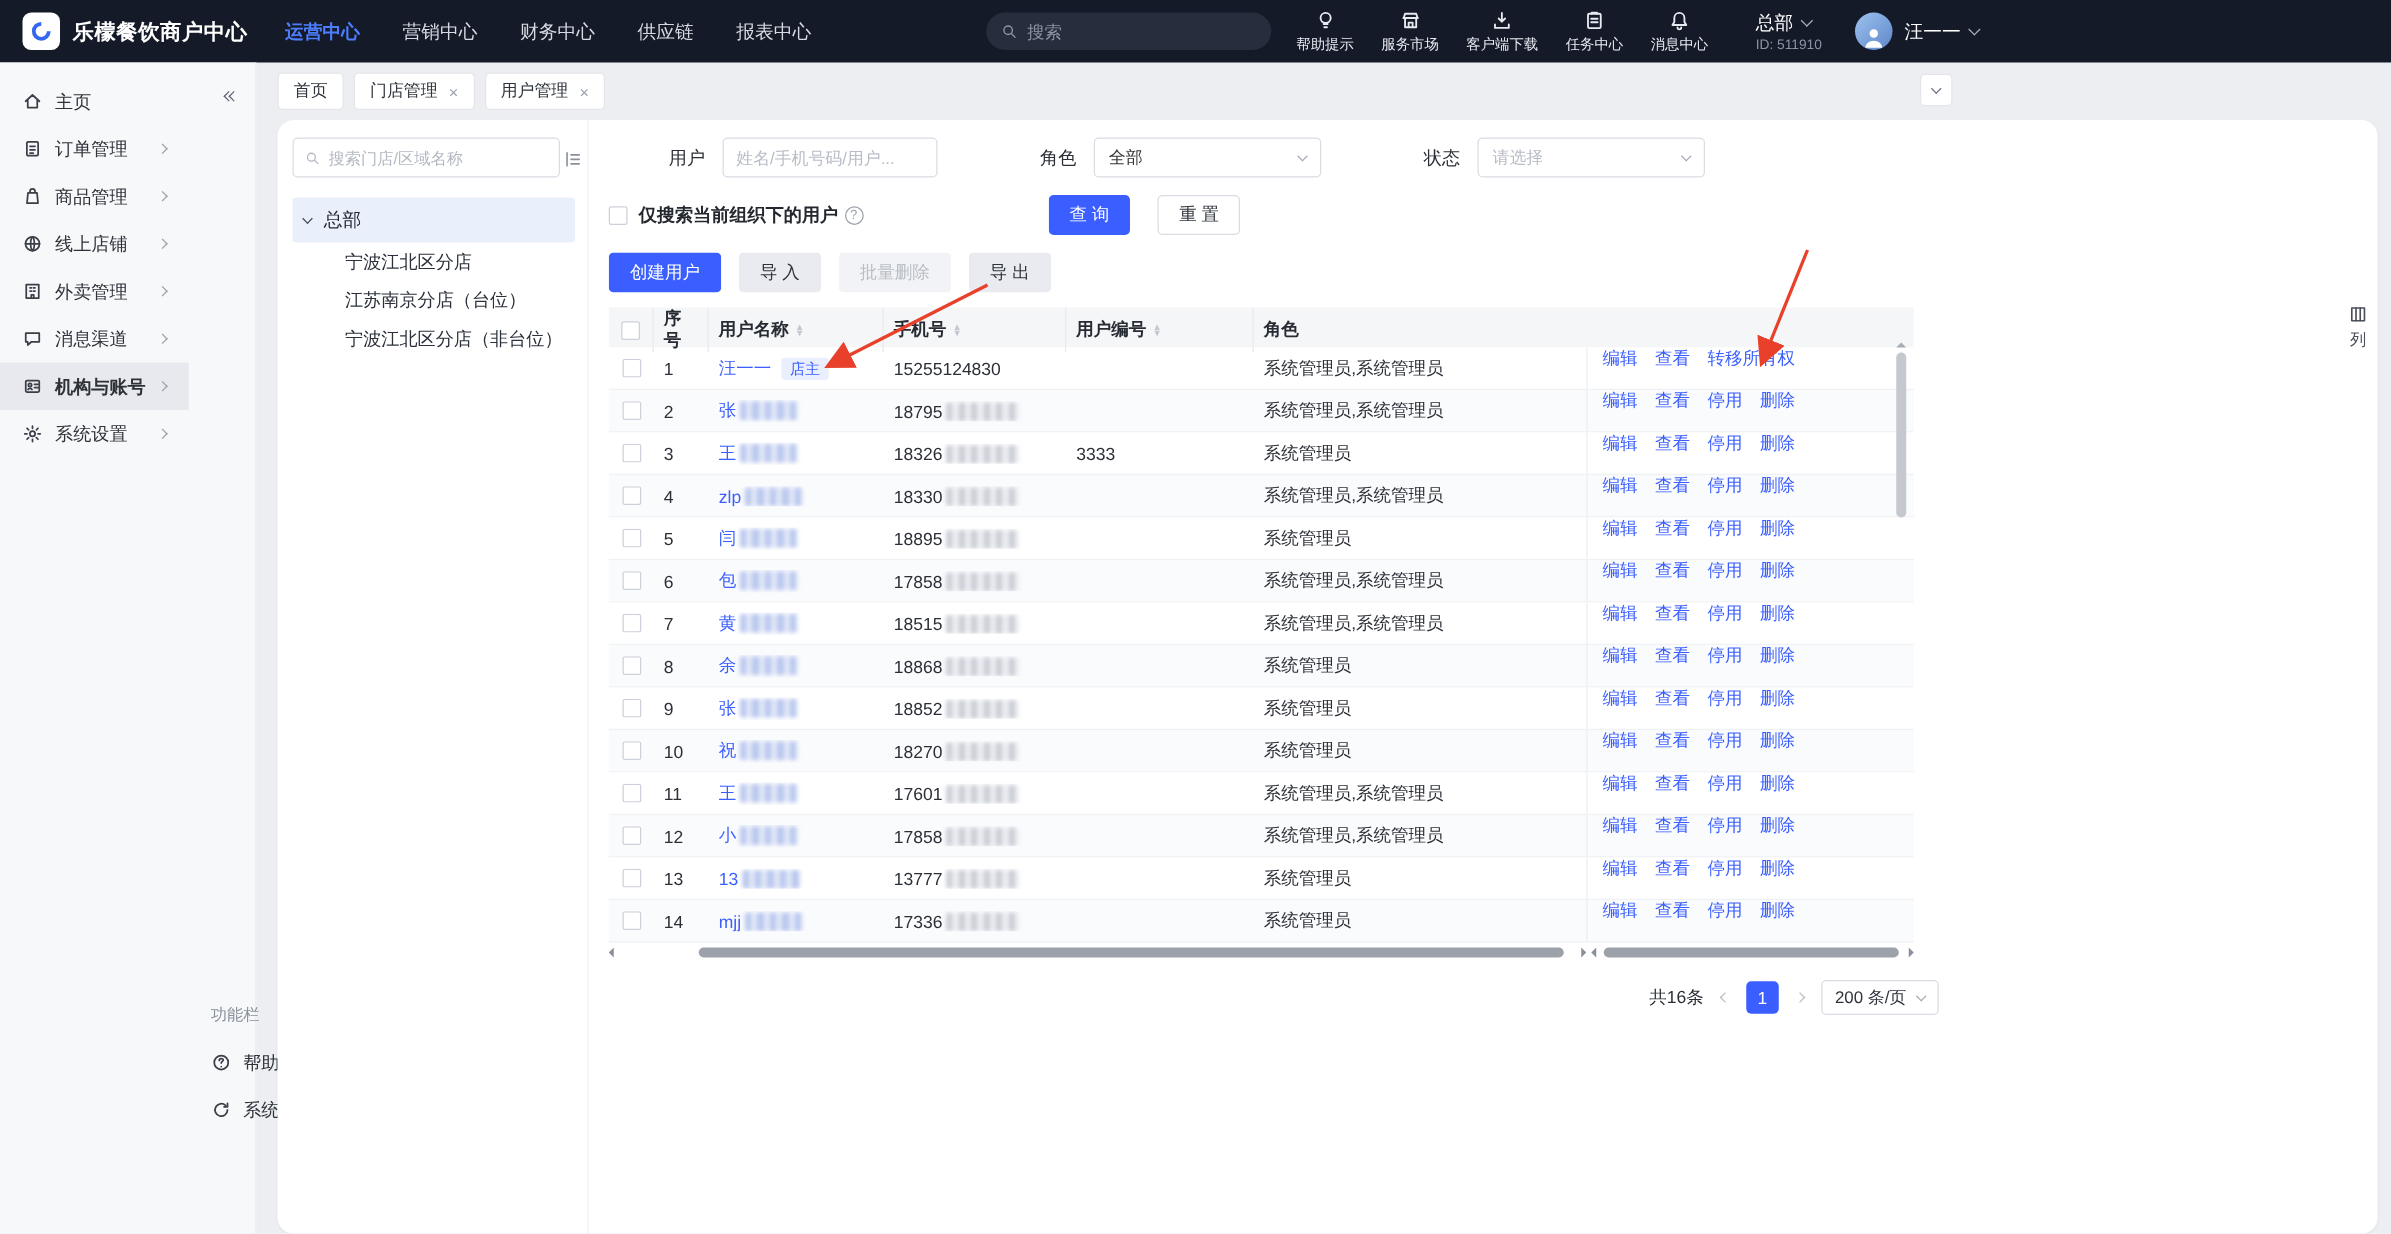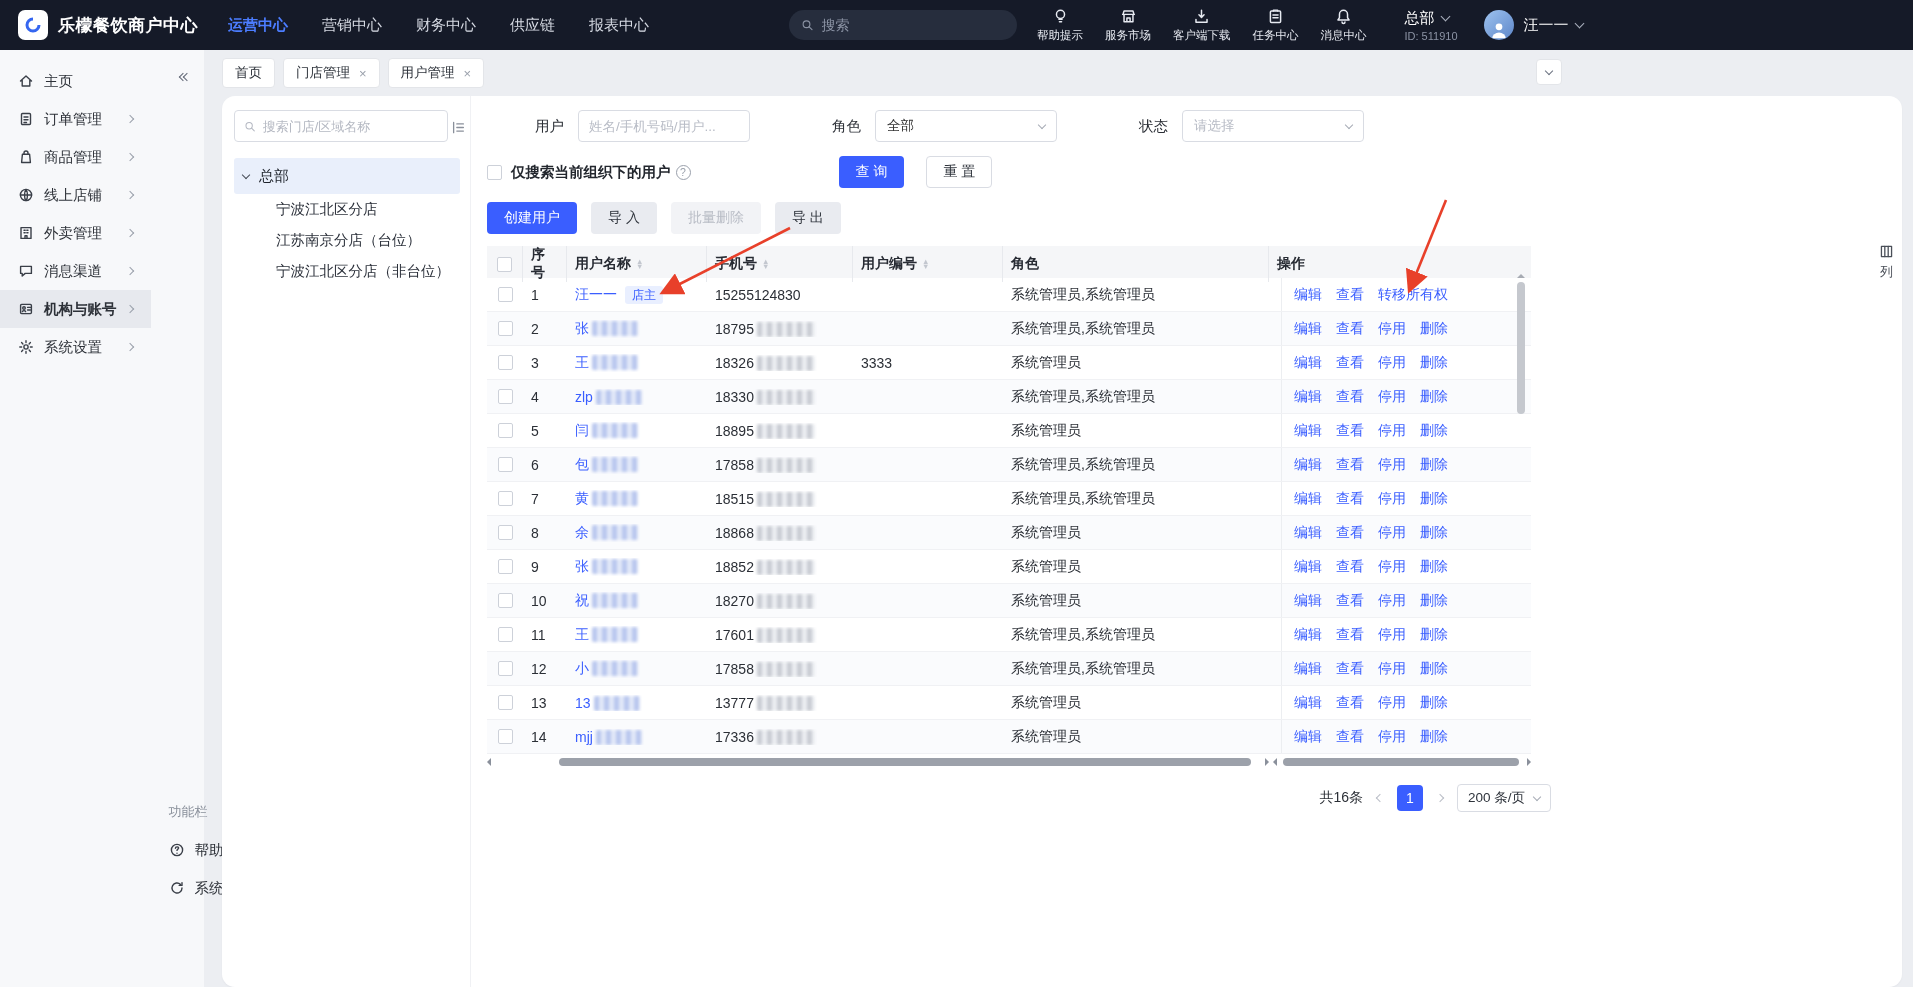"操作" div.hcell { html: <div> <span>操作</span> </div> -> none }
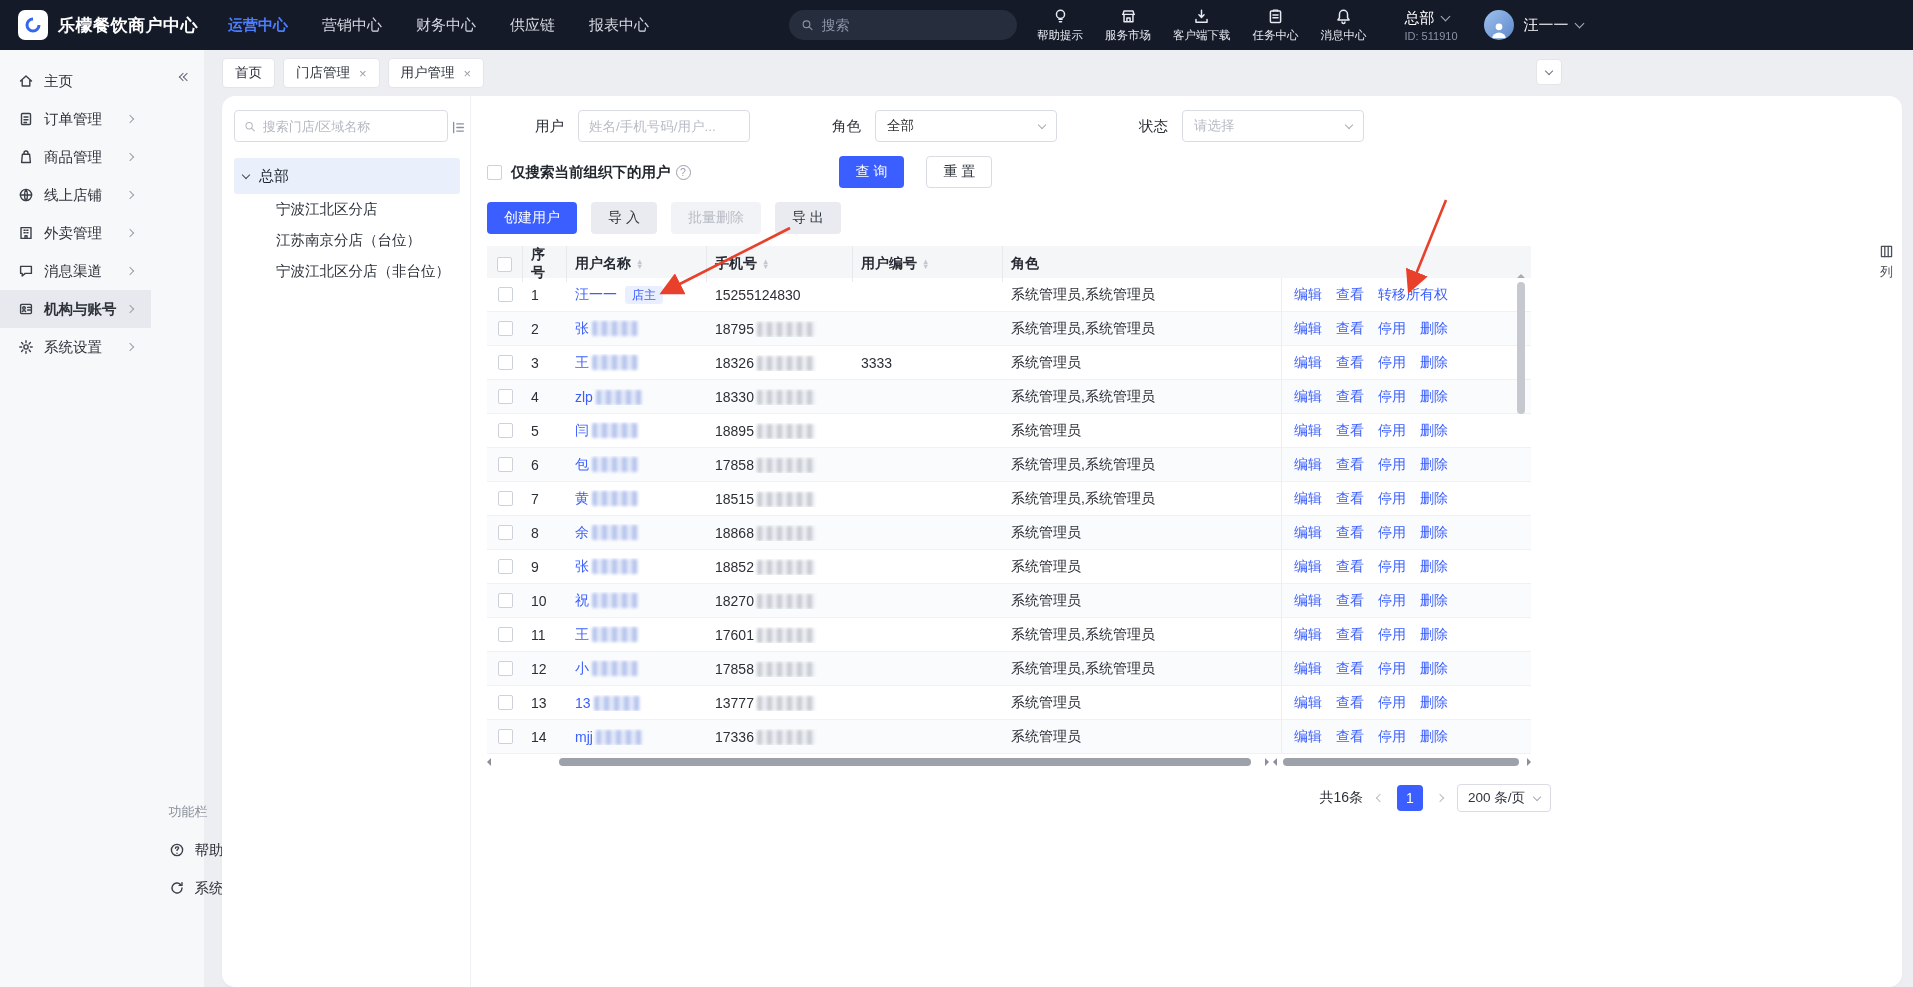"编辑" .opcell { align-items: center -> flex-start; margin-left: 12px -> none }
